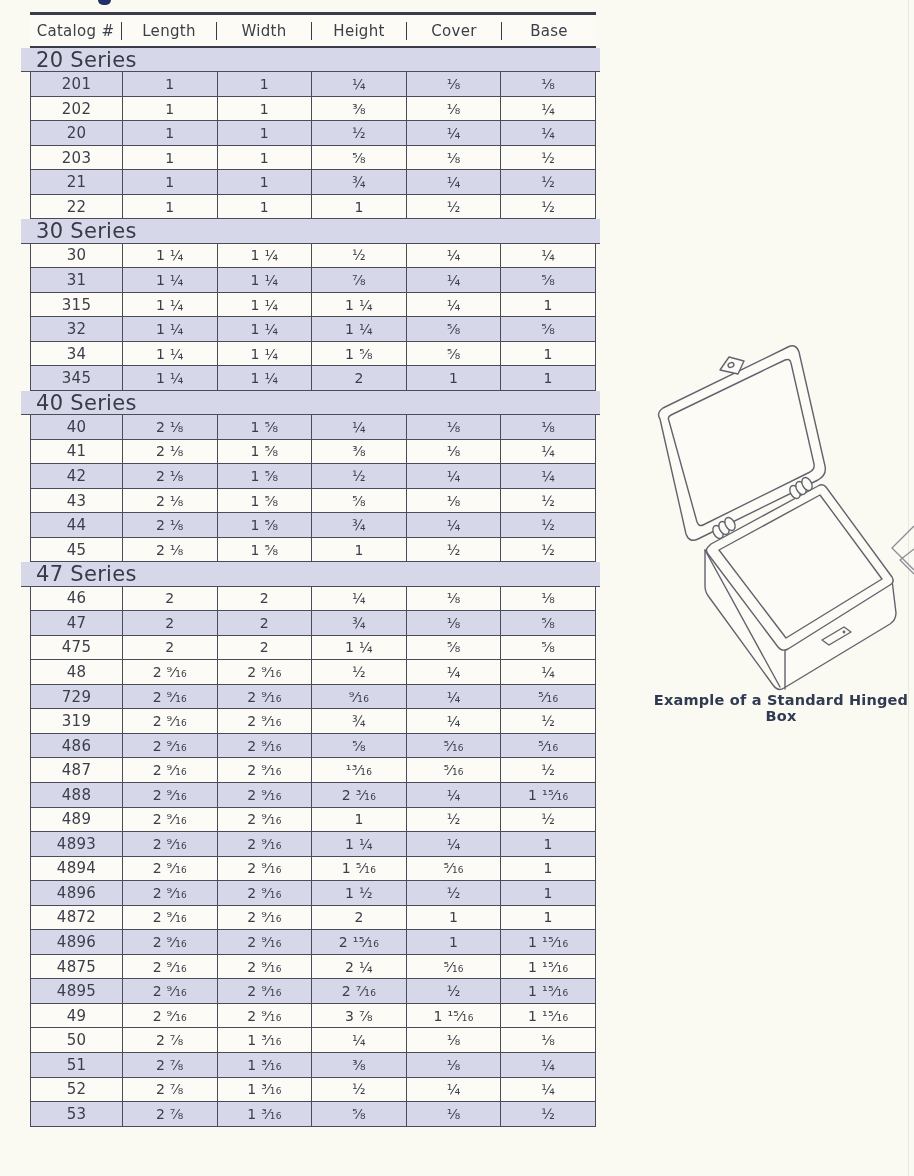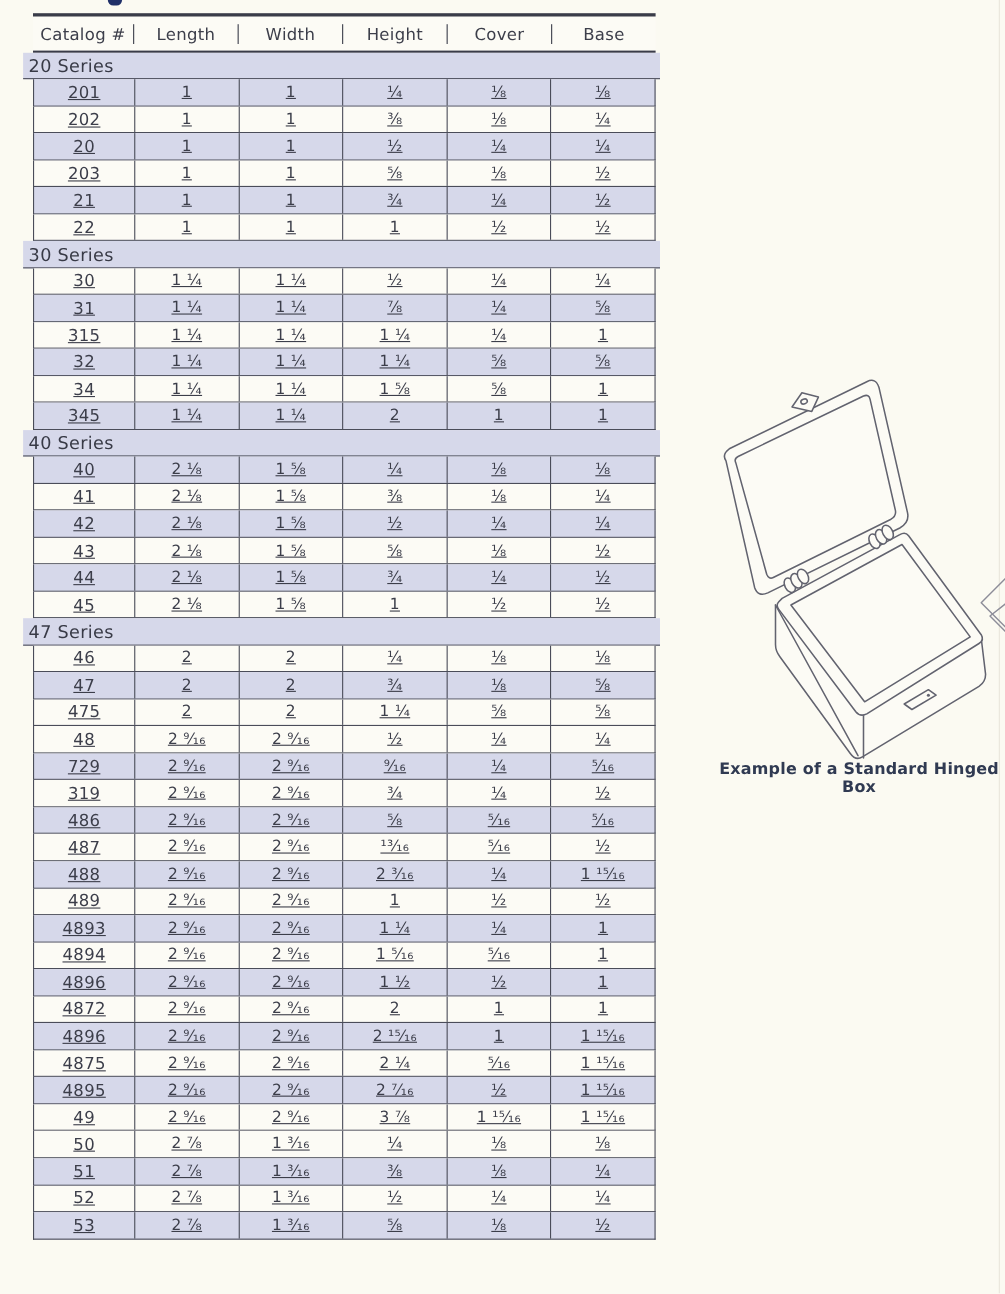"20 Series" .band { font-size: 16px -> 21px; padding-left: 5px -> 15px }
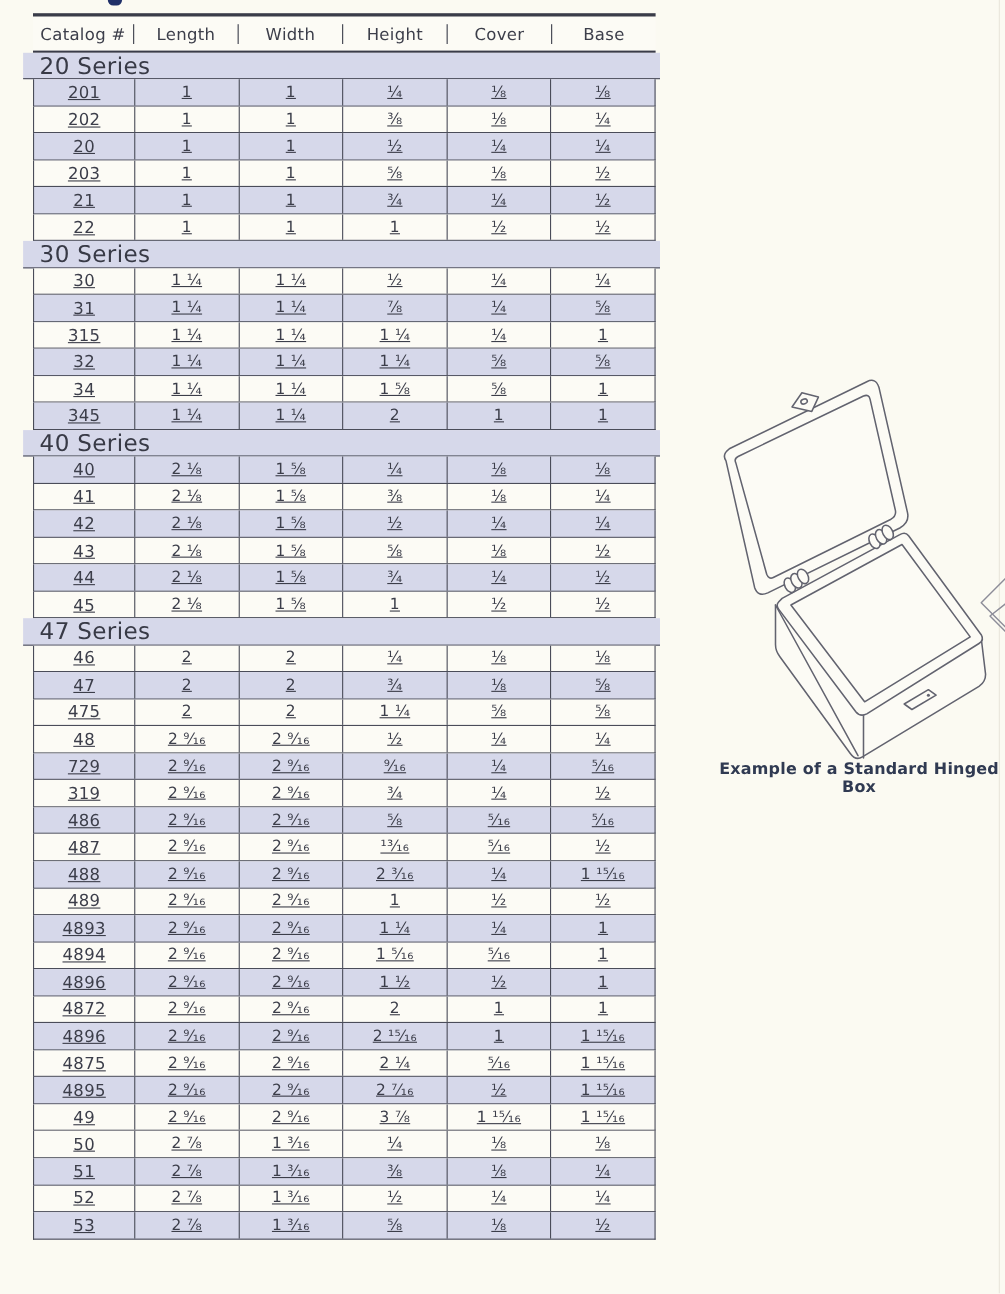"201" .row { text-decoration: underline -> none }
